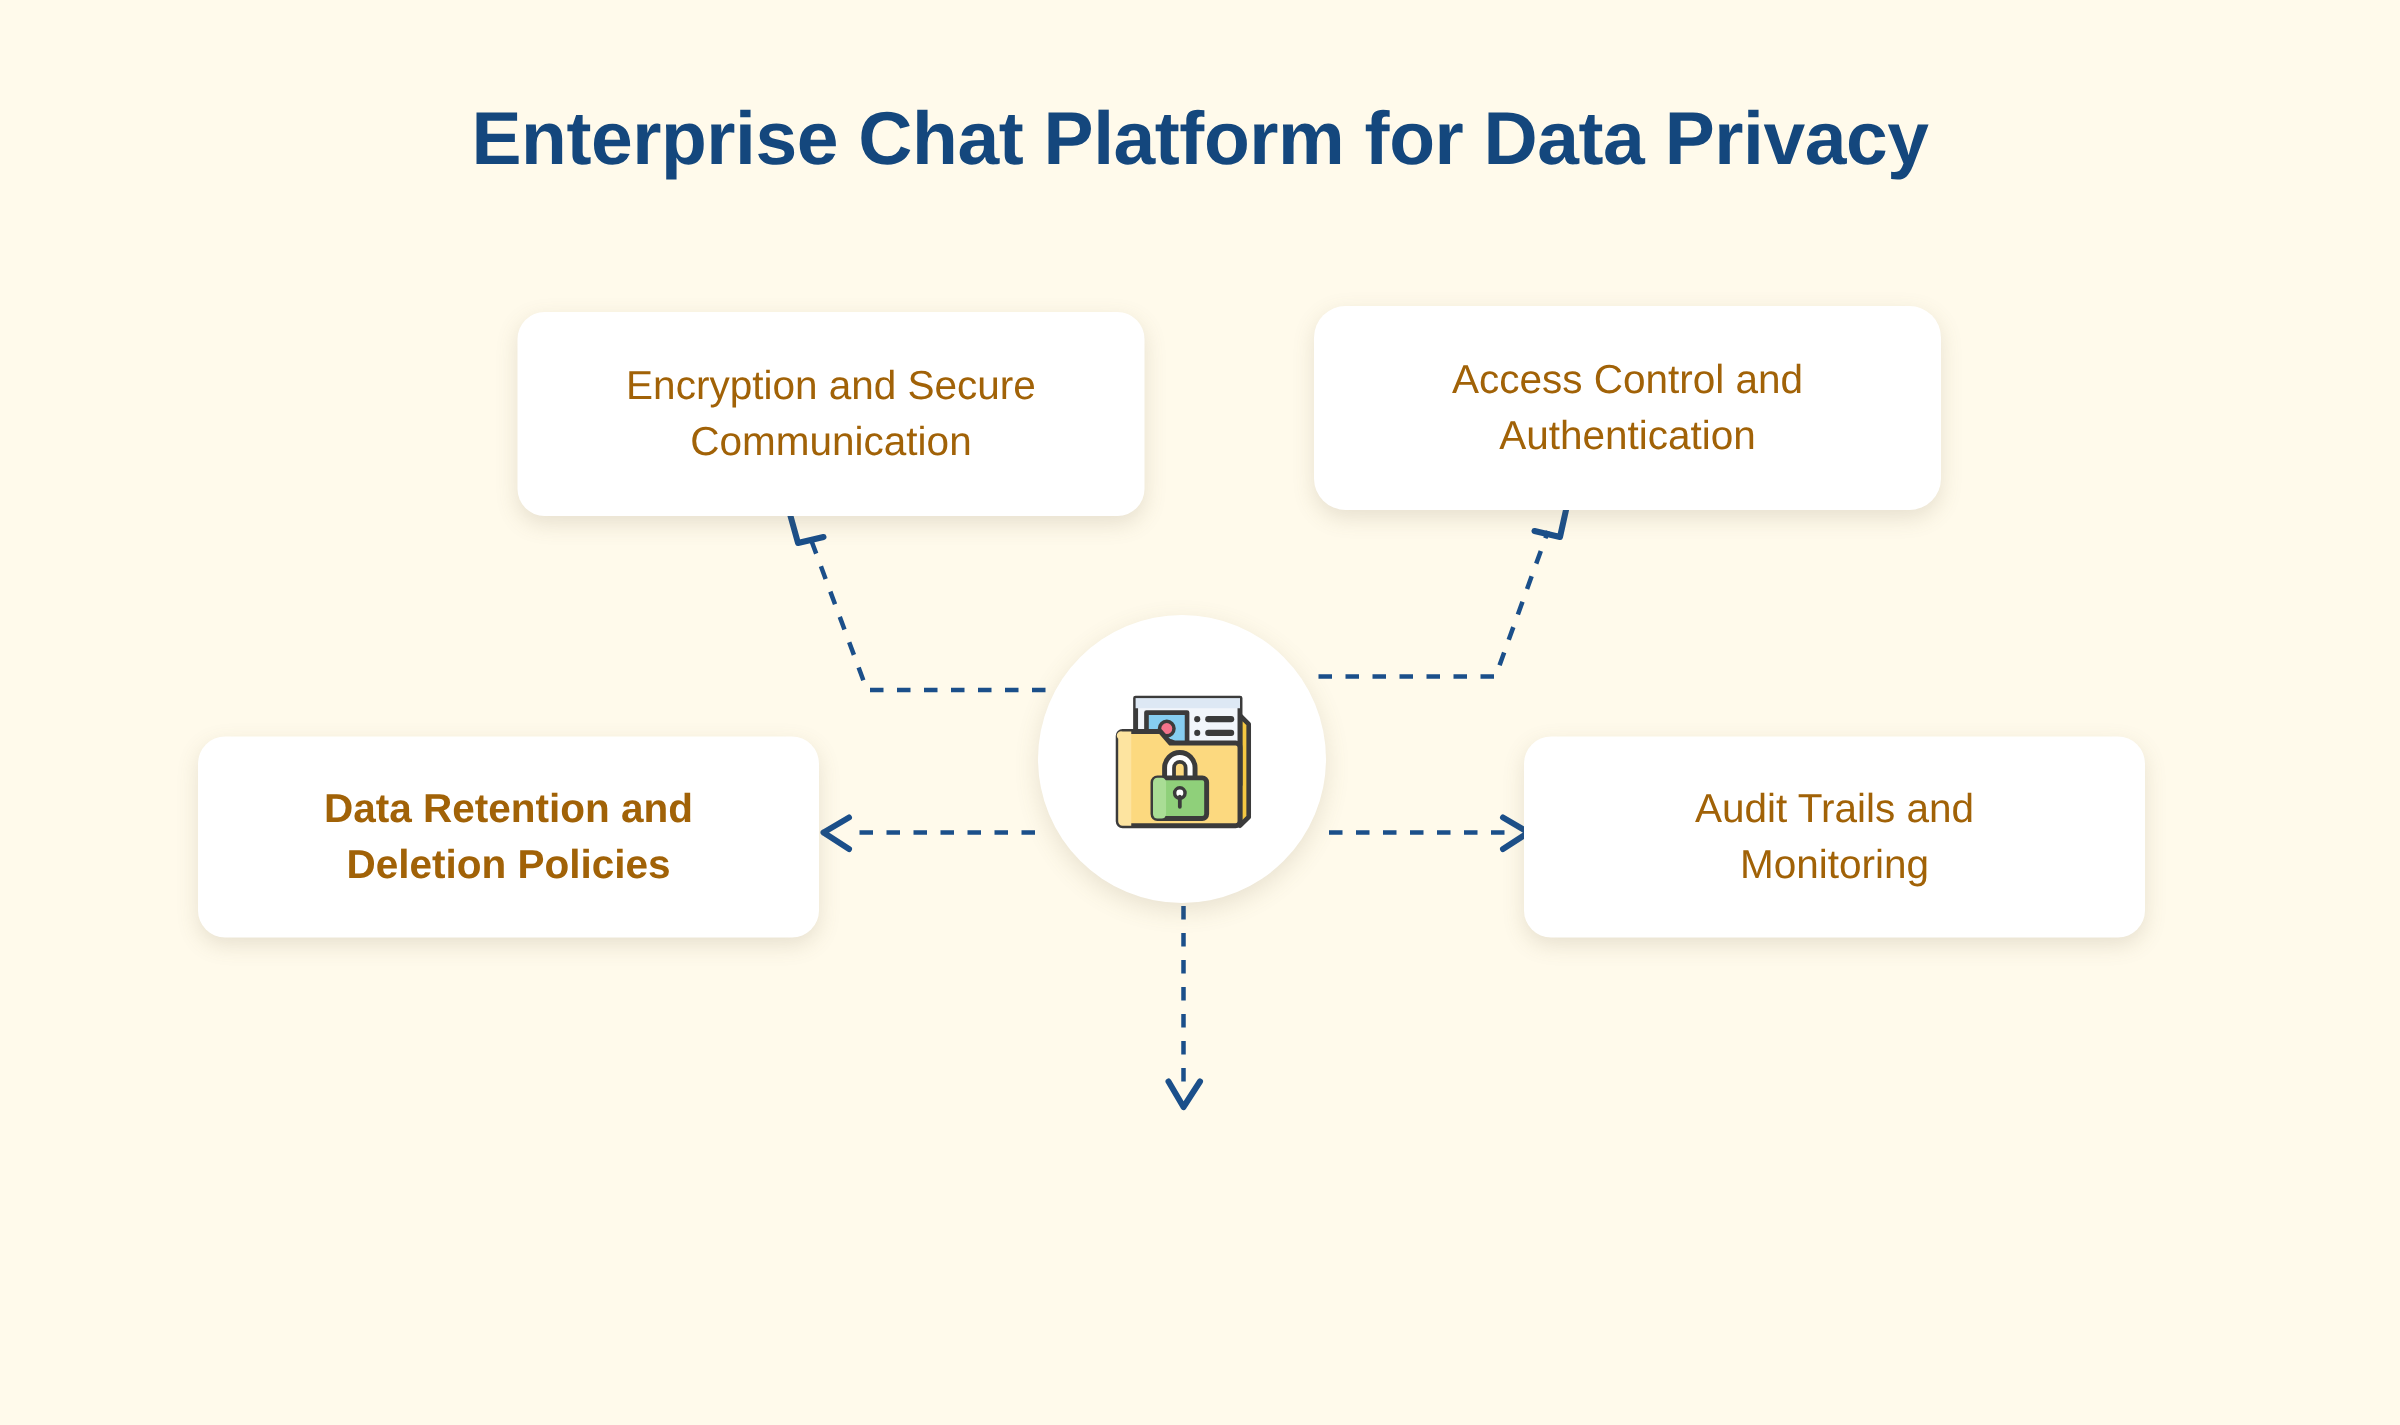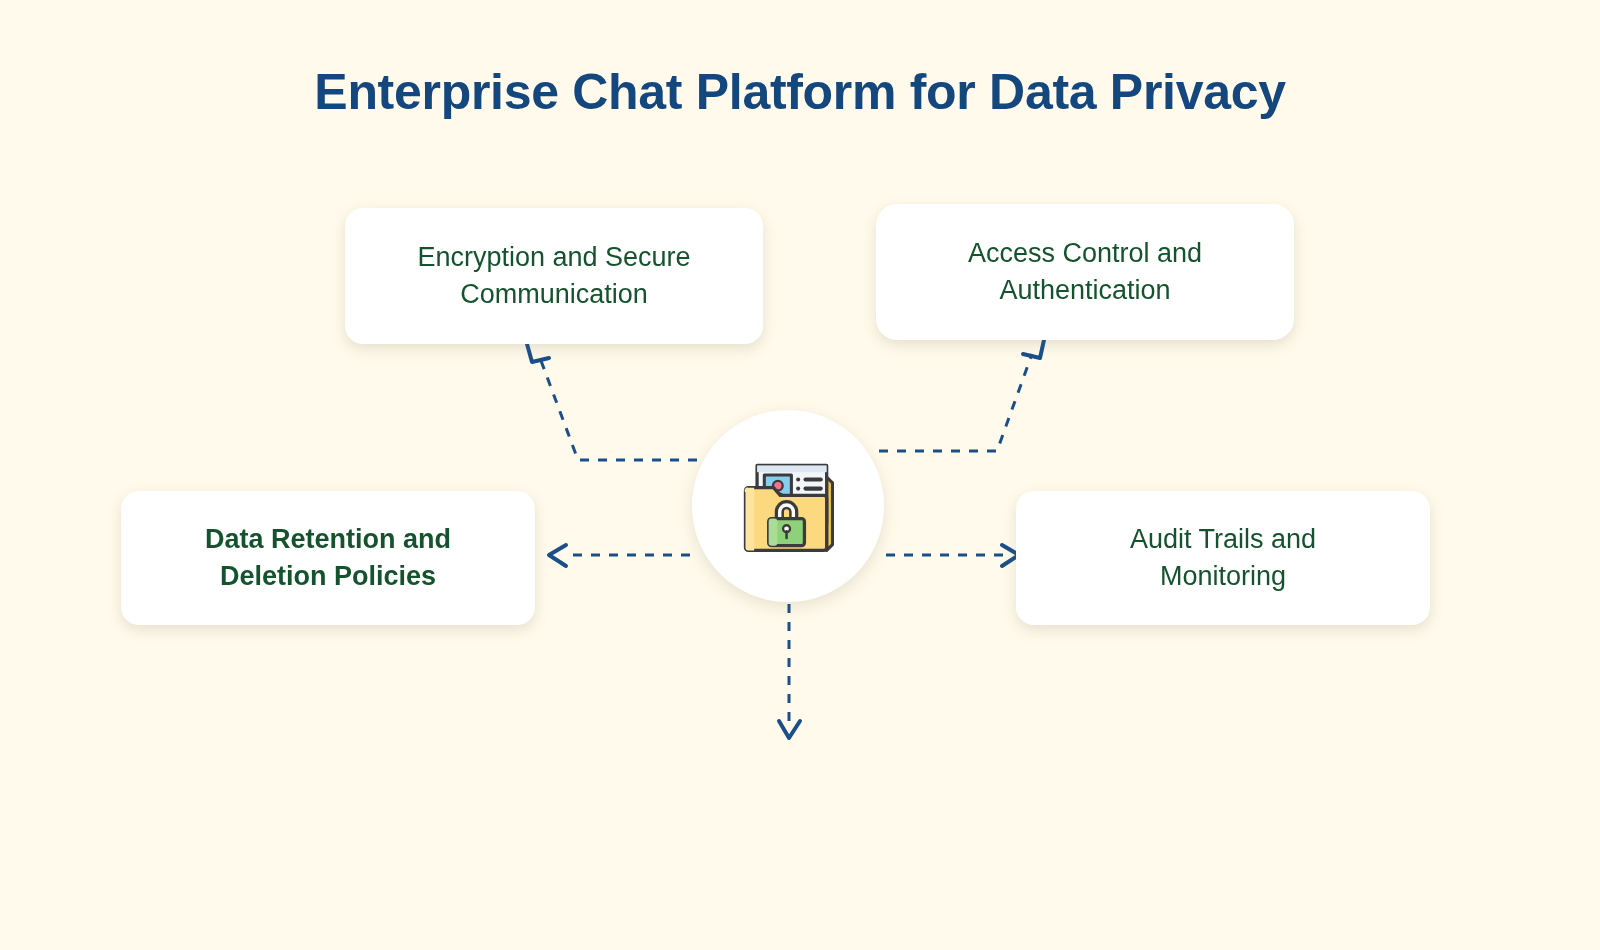"Encryption and Secure" .card-label { color: #14532d -> #a16207 }
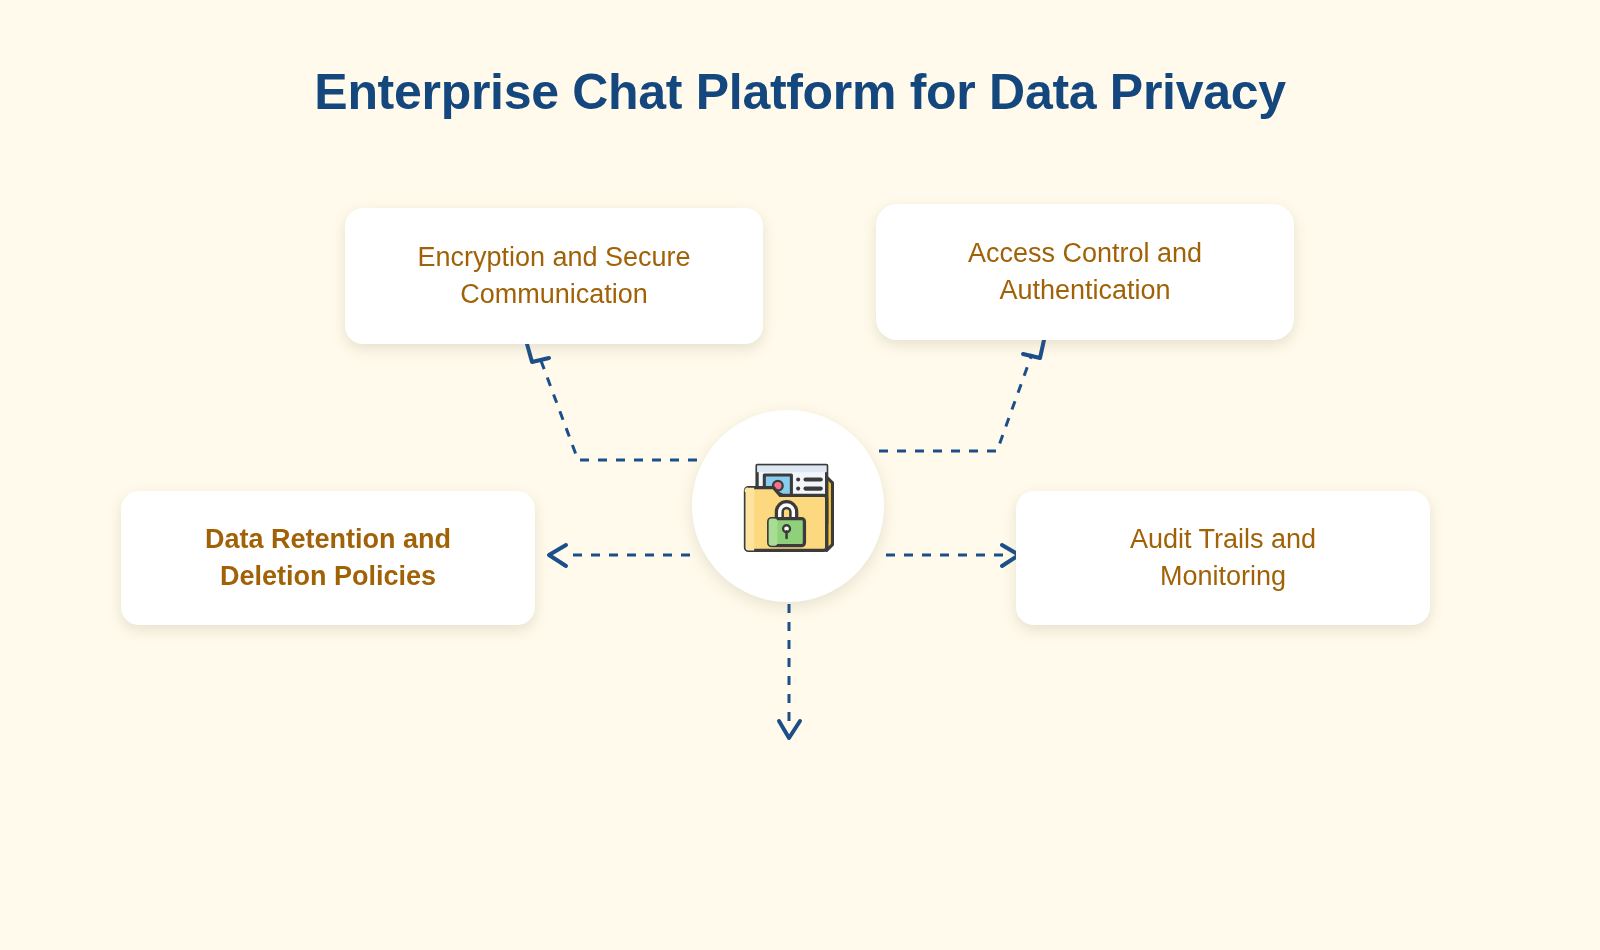"Data Retention and" .card-retention { left: 121px -> 132px }
